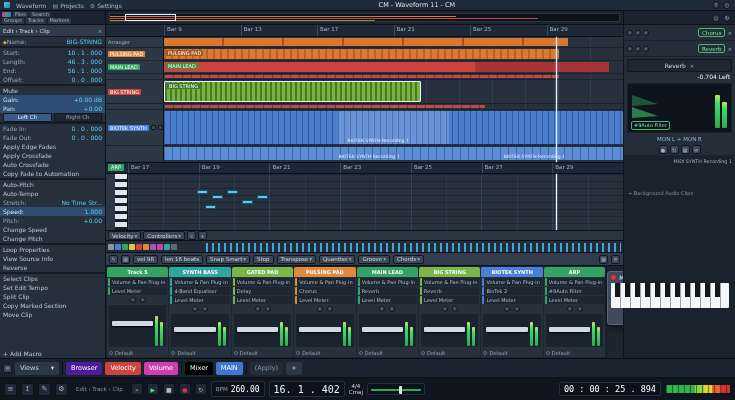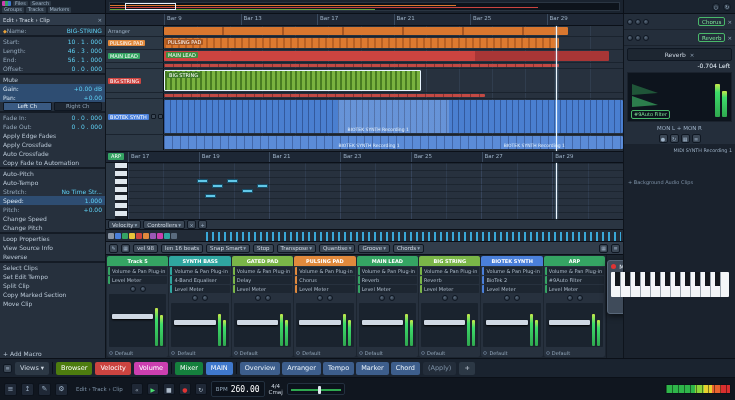"CM - Waveform 11 -" header.menubar { html: none -> <header> <div> <span></span> <span>Waveform</span> <span> <span>▤</span> <span>Projects</span> </span> <span> <span>⚙</span> <span>Settings</span> </span> </div> <div>CM - Waveform 11 - CM</div> <div> <span>?</span> <span>○</span> </div> </header> }
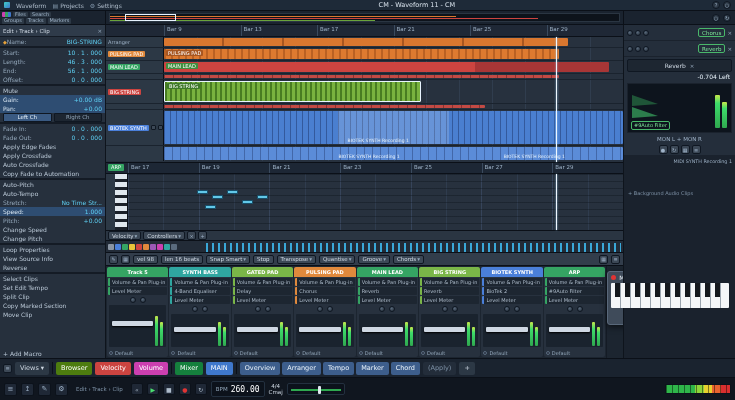"Views" .vb-chip { gap: 2px -> 12px }
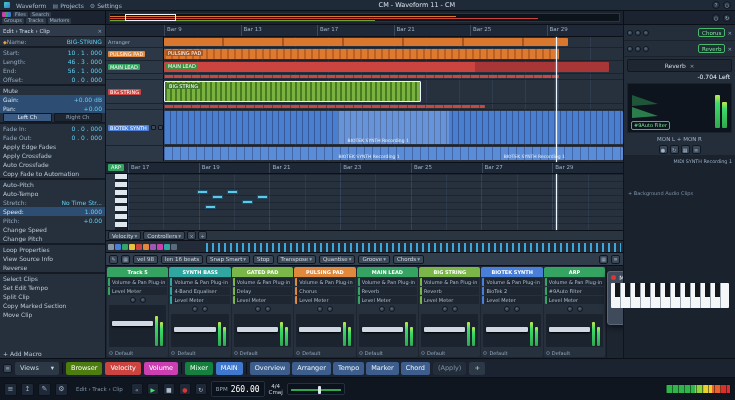"Browser" .c-browser { background: #4d7c0f -> #4c1d95 }
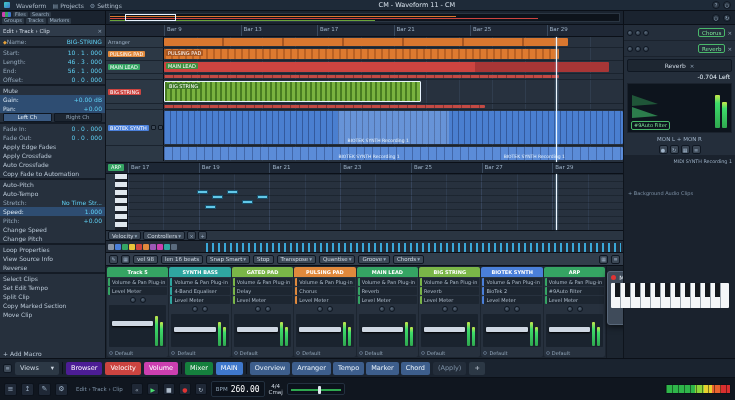"Mixer" .c-mixer { background: #15803d -> #000000 }
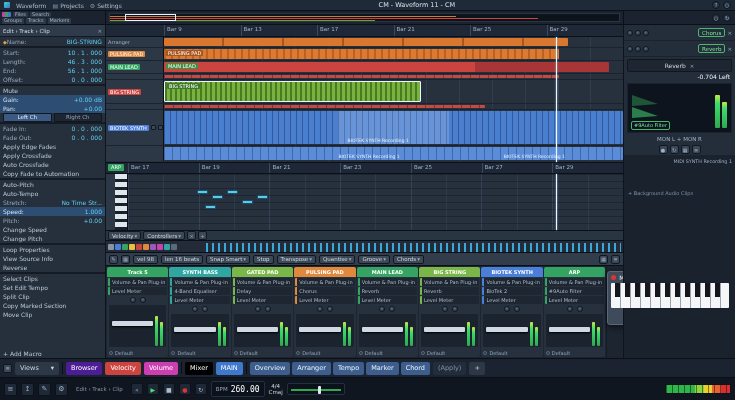"Overview" span.vb-tabs { html: <span> <span>Overview</span> <span>Arranger</span> <span>Tempo</span> <span>Marker</span> <span>Chord</span> </span> -> none }
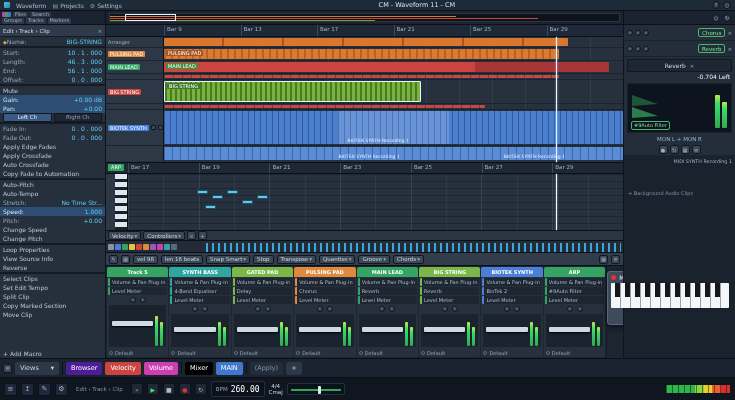"16. 1 . 402" span.t-box { html: none -> <span> <span>16. 1 . 402</span> </span> }
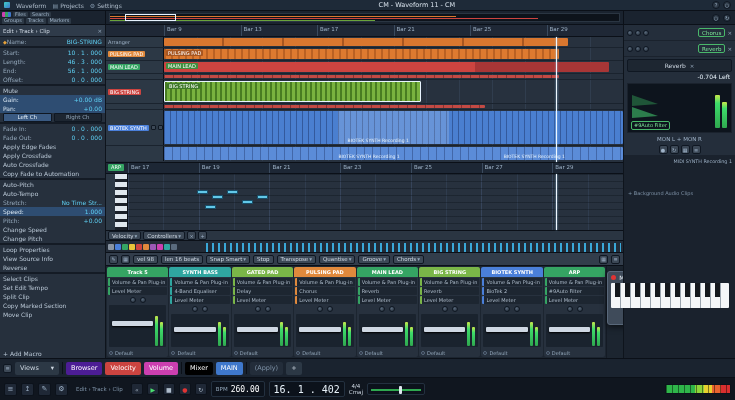"00 : 00 : 25" span.t-time { html: none -> <span>00 : 00 : 25 . 894</span> }
